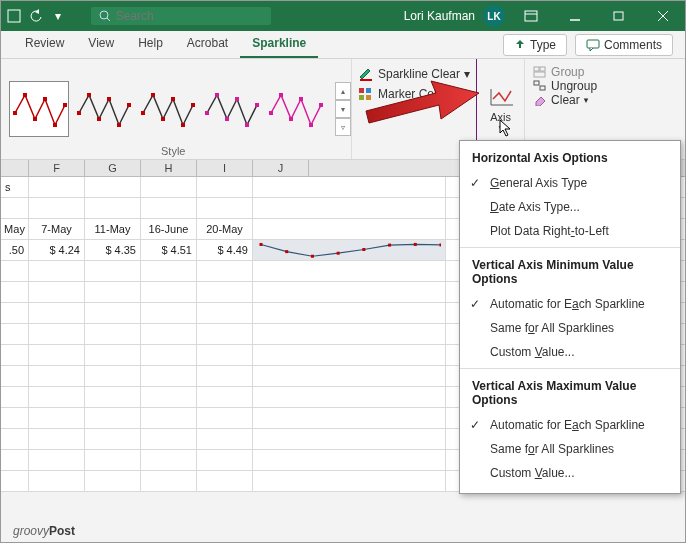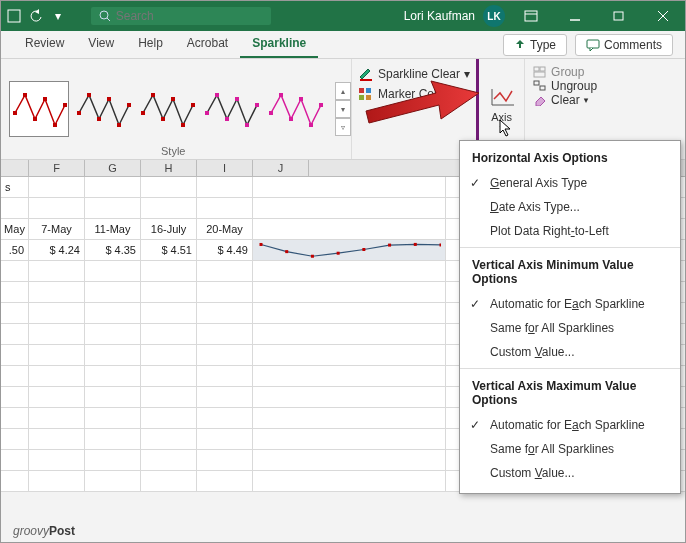"Axis" .axis-btn { border-left: 3px solid #701a75 -> 1px solid #701a75 }
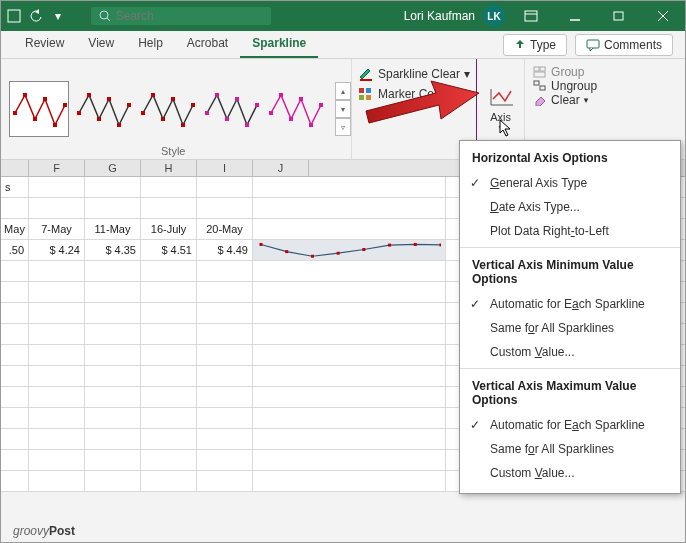"16-July" div.cell { text: 16-July -> 16-June }
